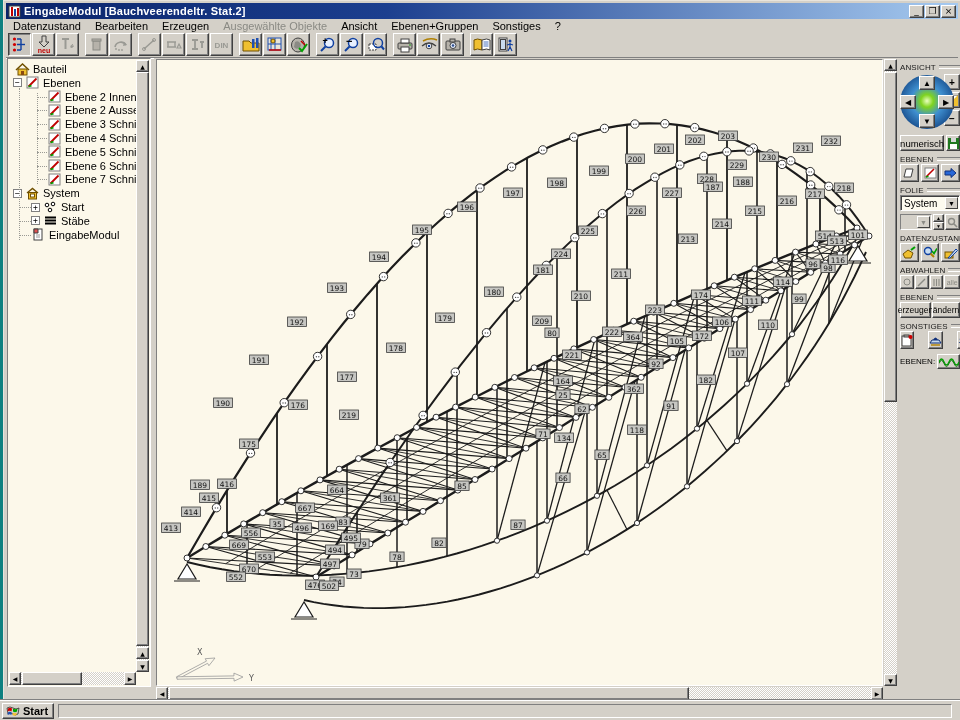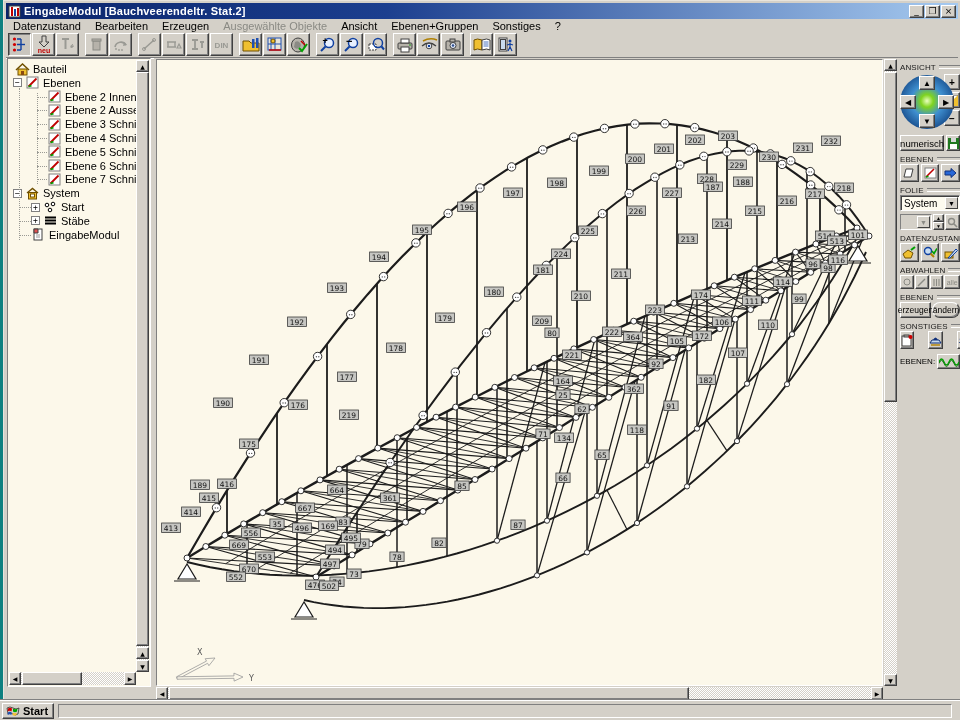"ändern" div.rbtn { border-radius: 8px -> none }
